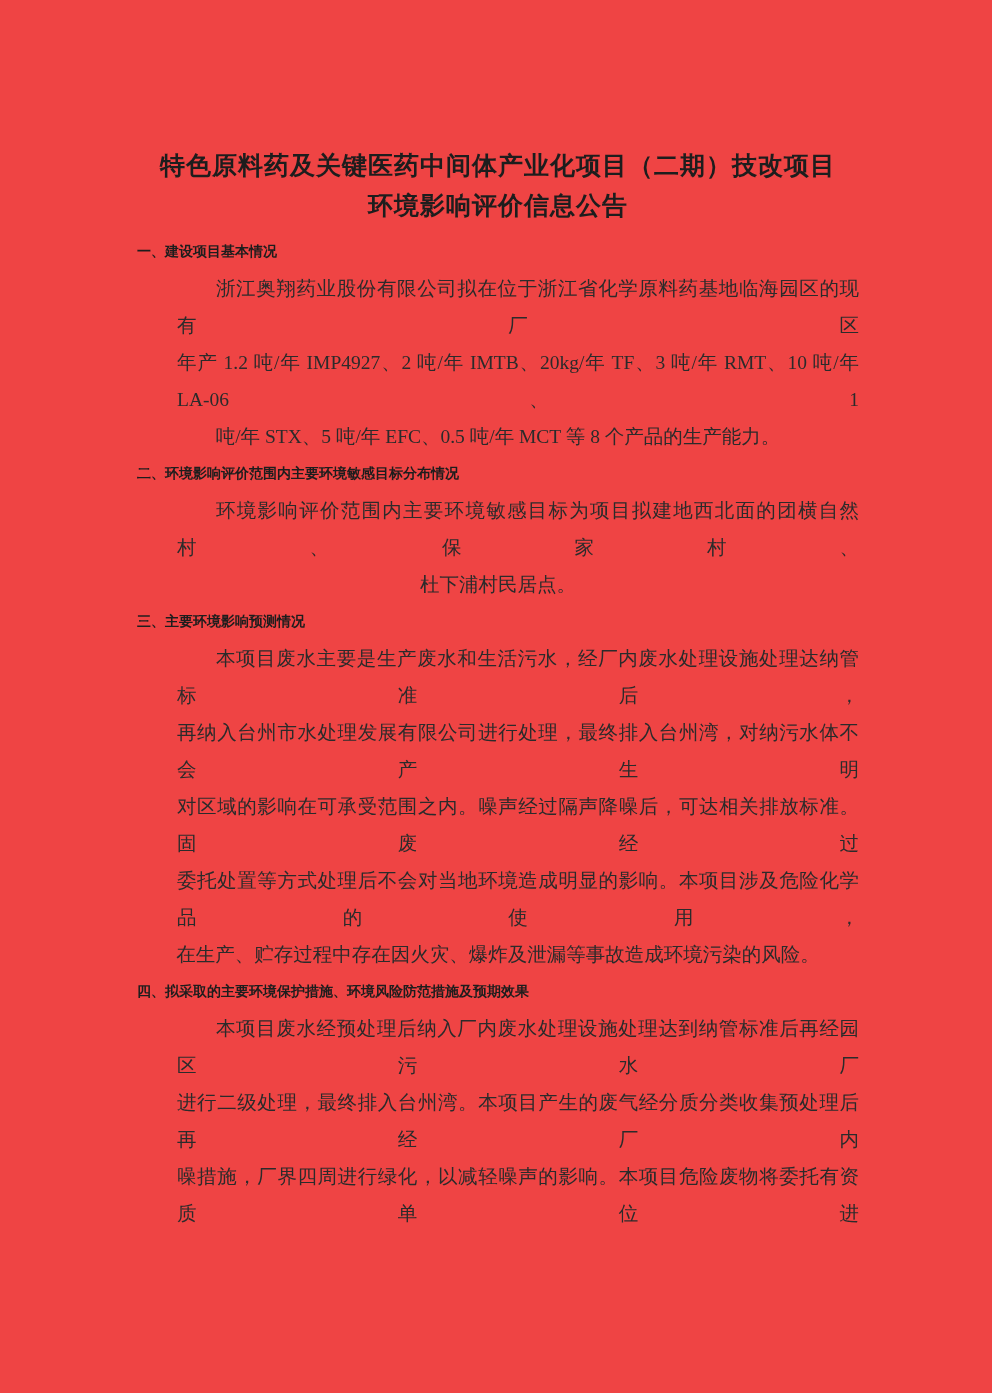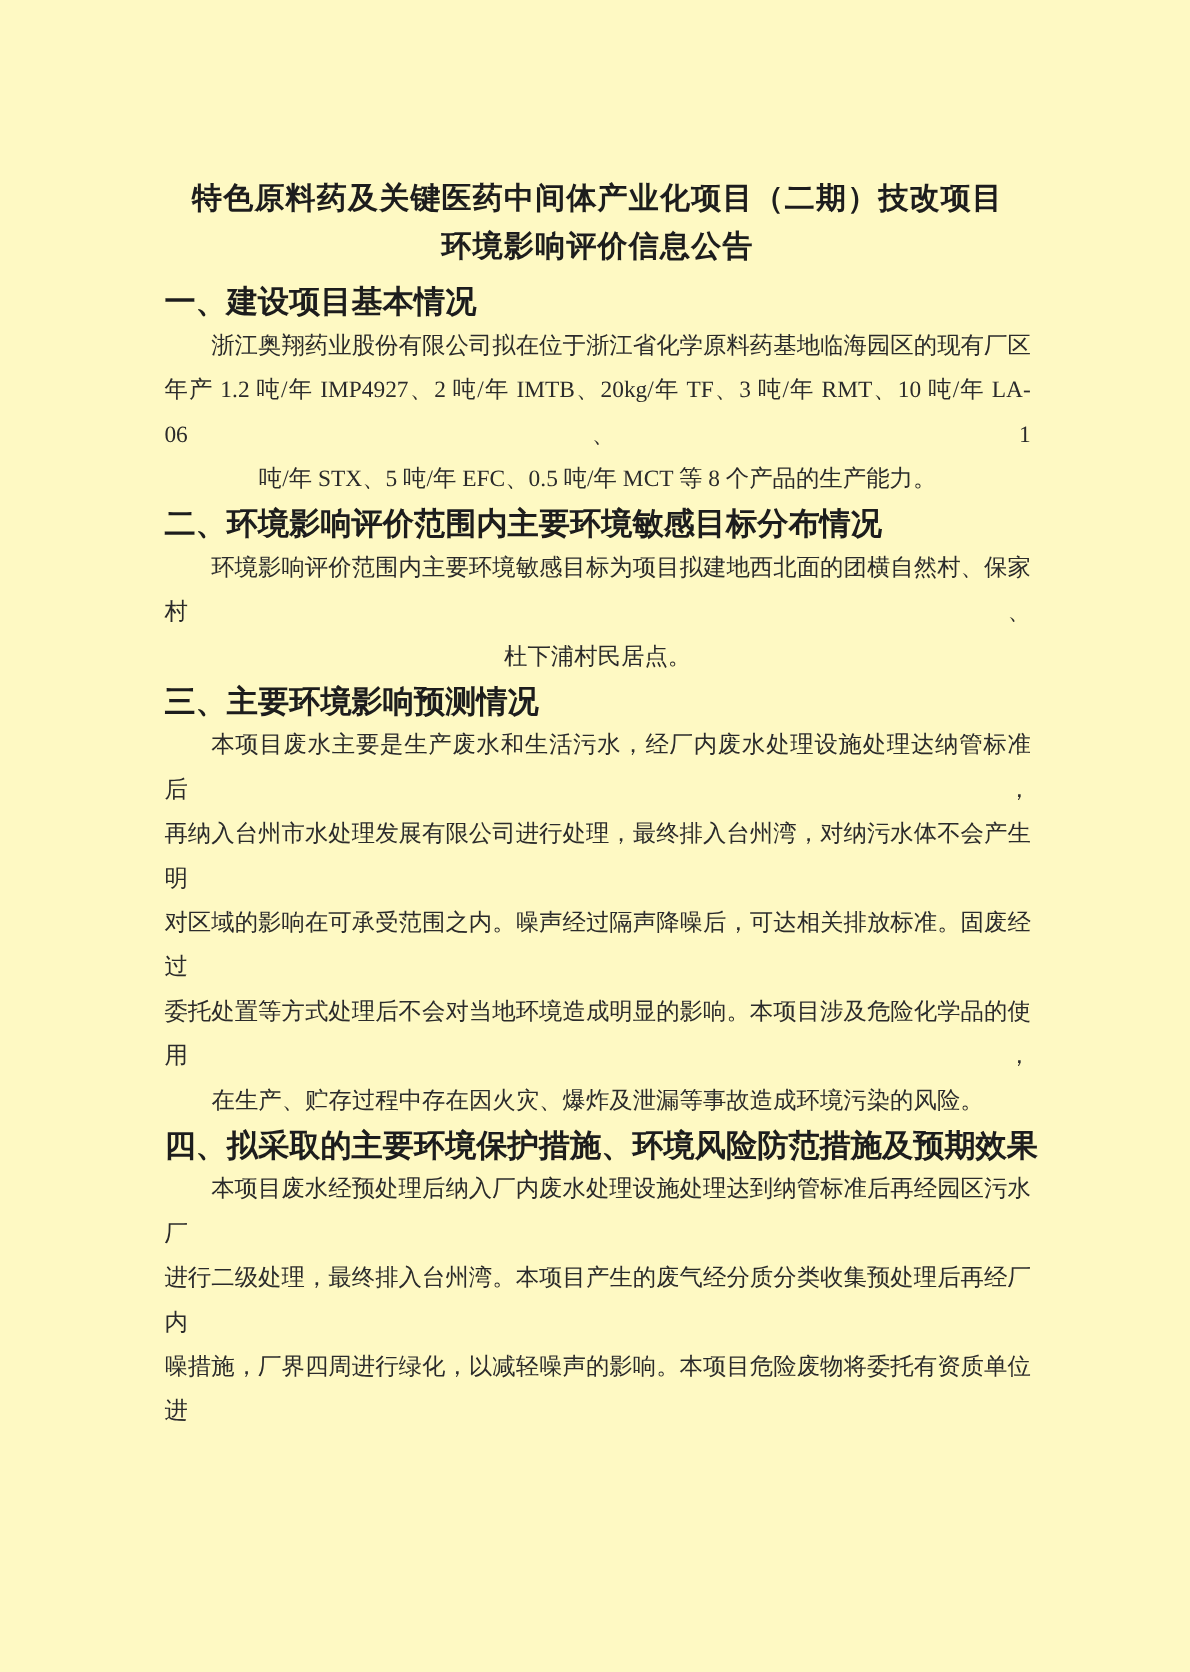"特色原料药及关键医药中间体产业化项目（二期）技改项目" .sheet { background: #fef9c3 -> #ef4444 }
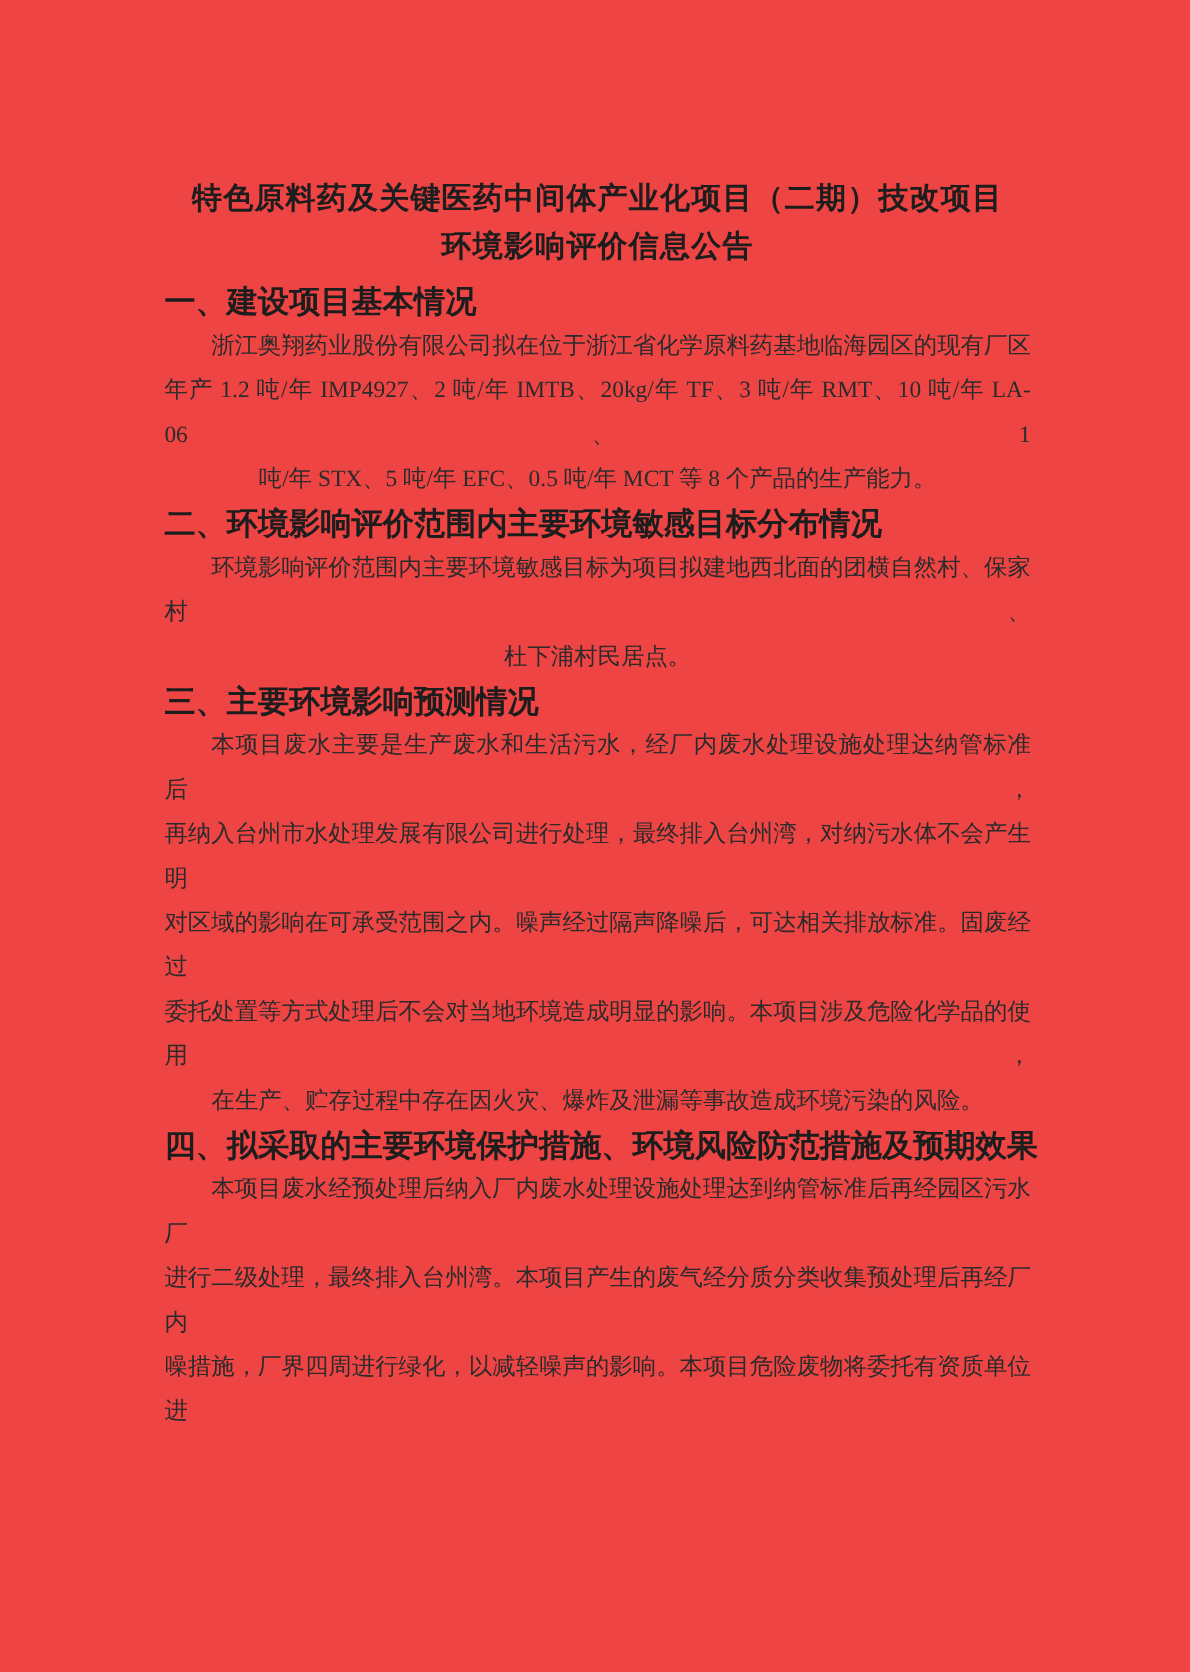"一、建设项目基本情况" .heading { font-size: 26px -> 14px }
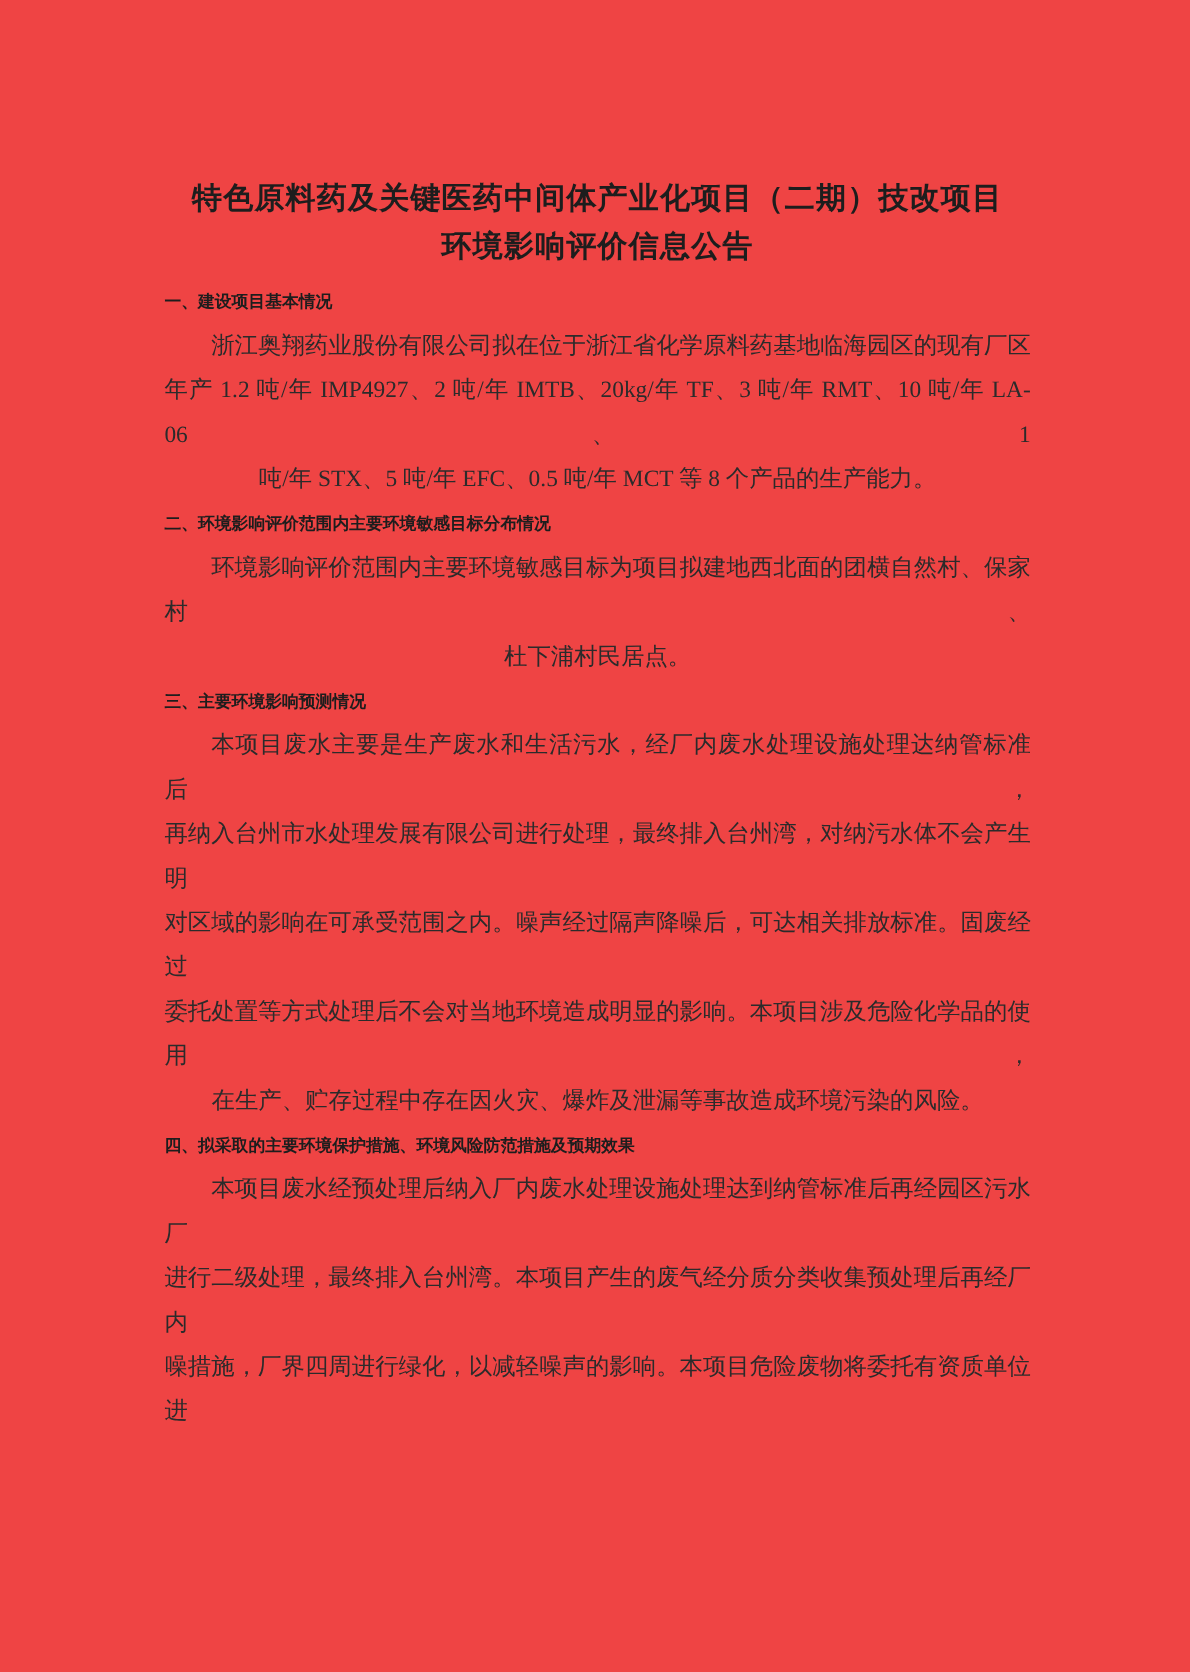"浙江奥翔药业股份有限公司拟在位于浙江省化学原料药基地临海园区的现有厂区" .line.fill { margin-left: none -> 40px }
